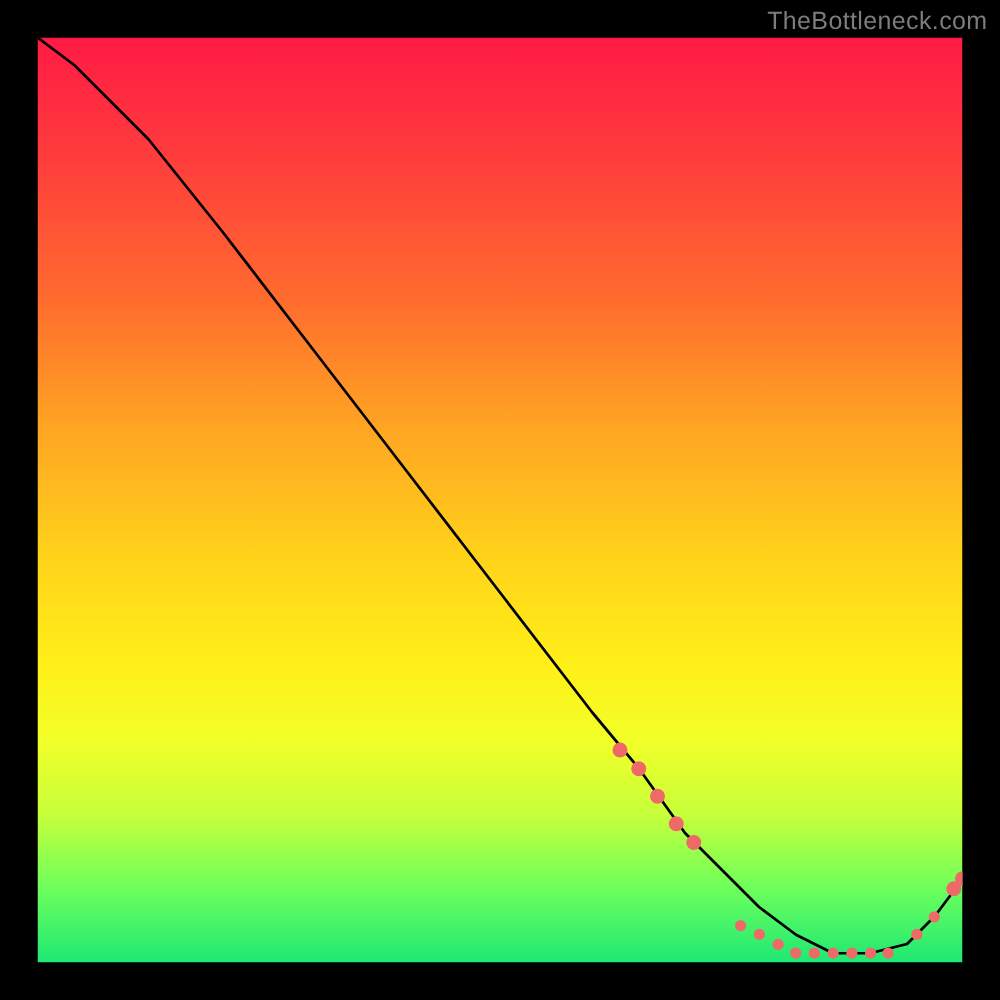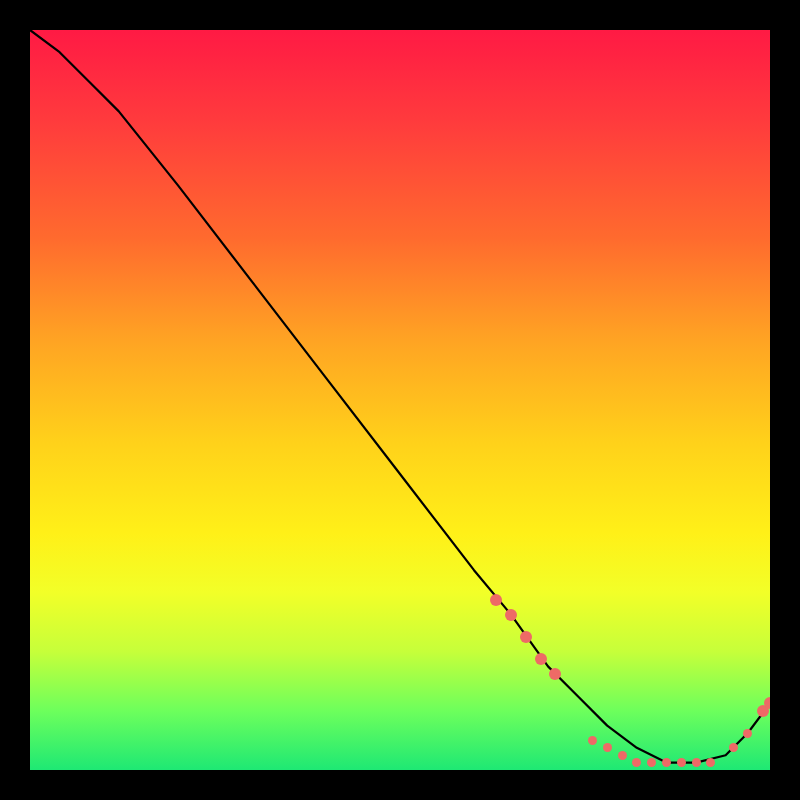"TheBottleneck.com" div.watermark { html: none -> <div>TheBottleneck.com</div> }
